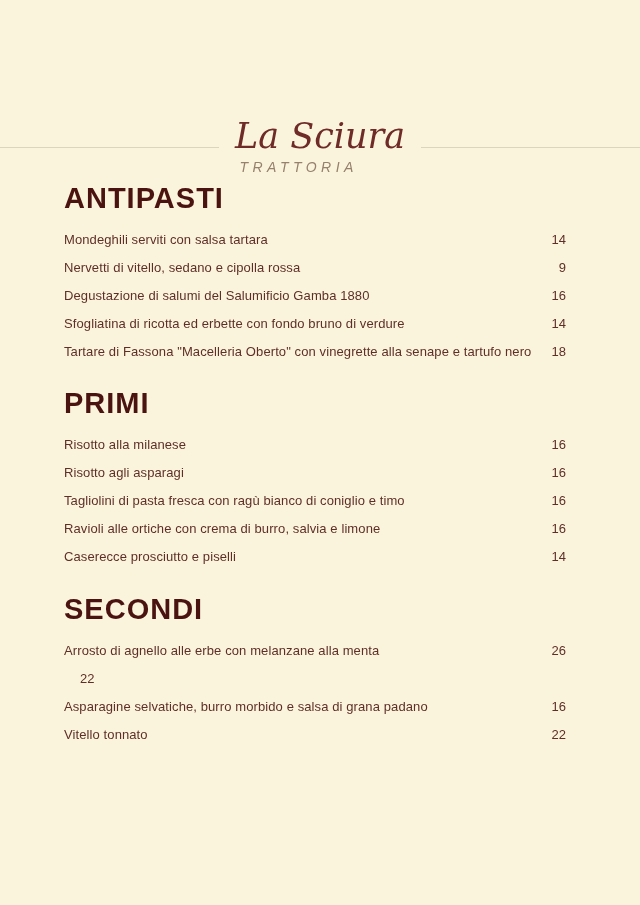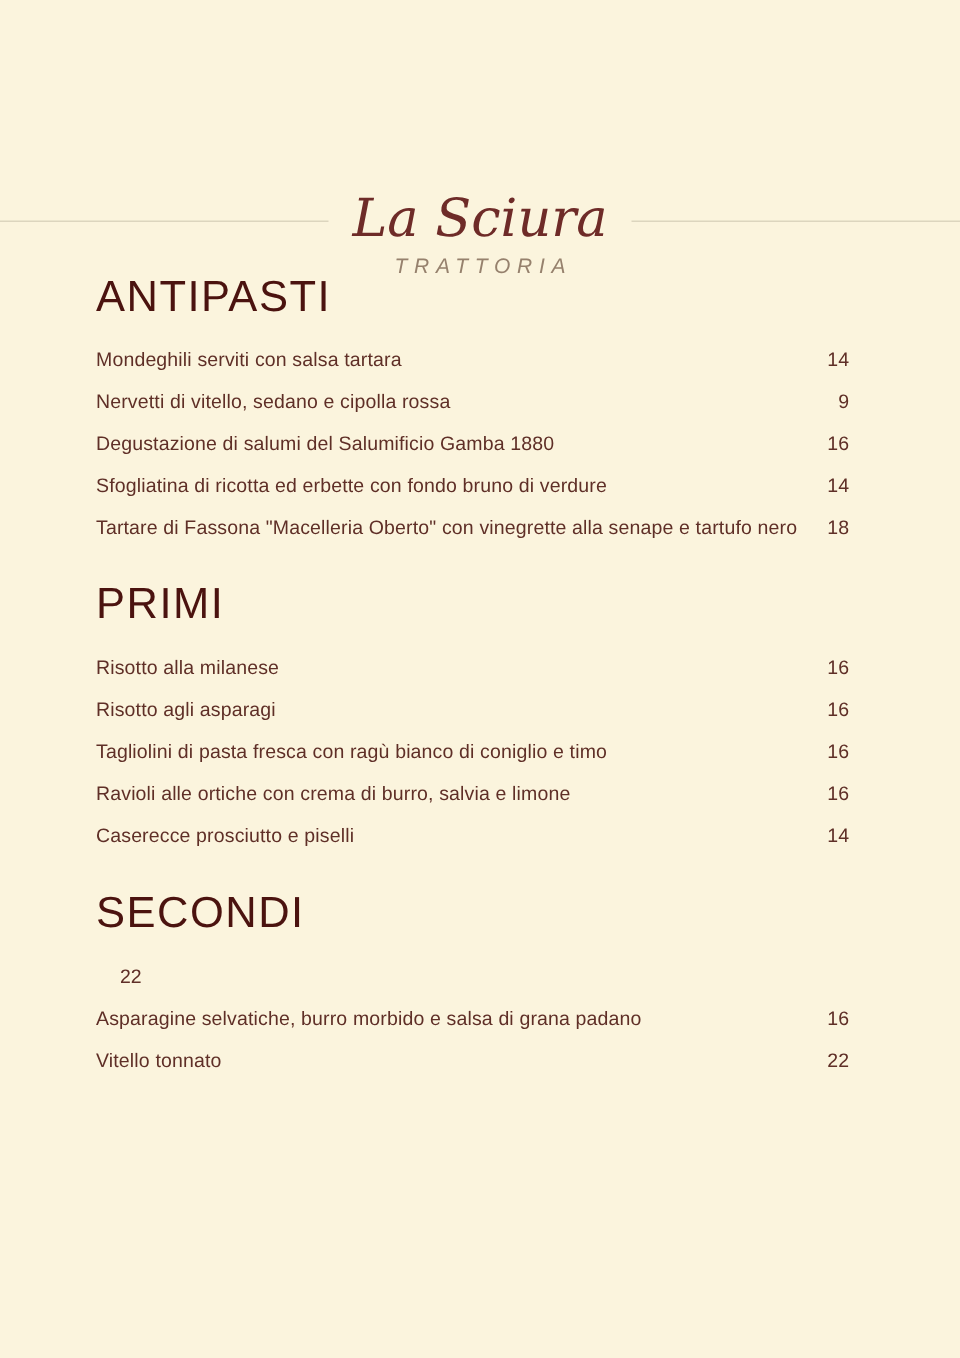"La Sciura" .brand-inner { margin: 14px auto -> 4px auto; text-align: center -> none }
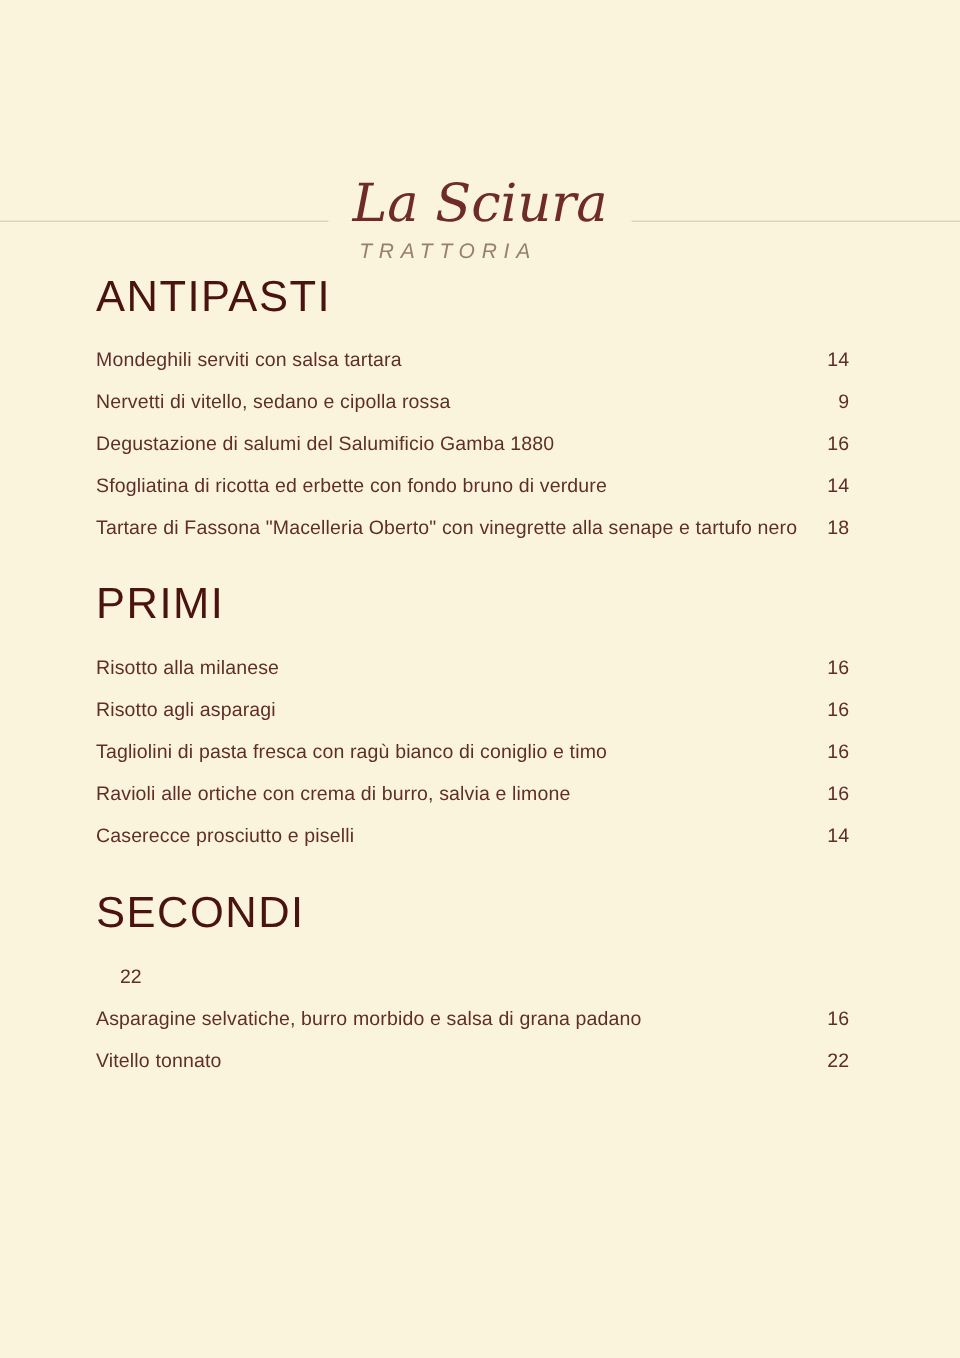"ANTIPASTI" .section-title { font-weight: 400 -> 700 }
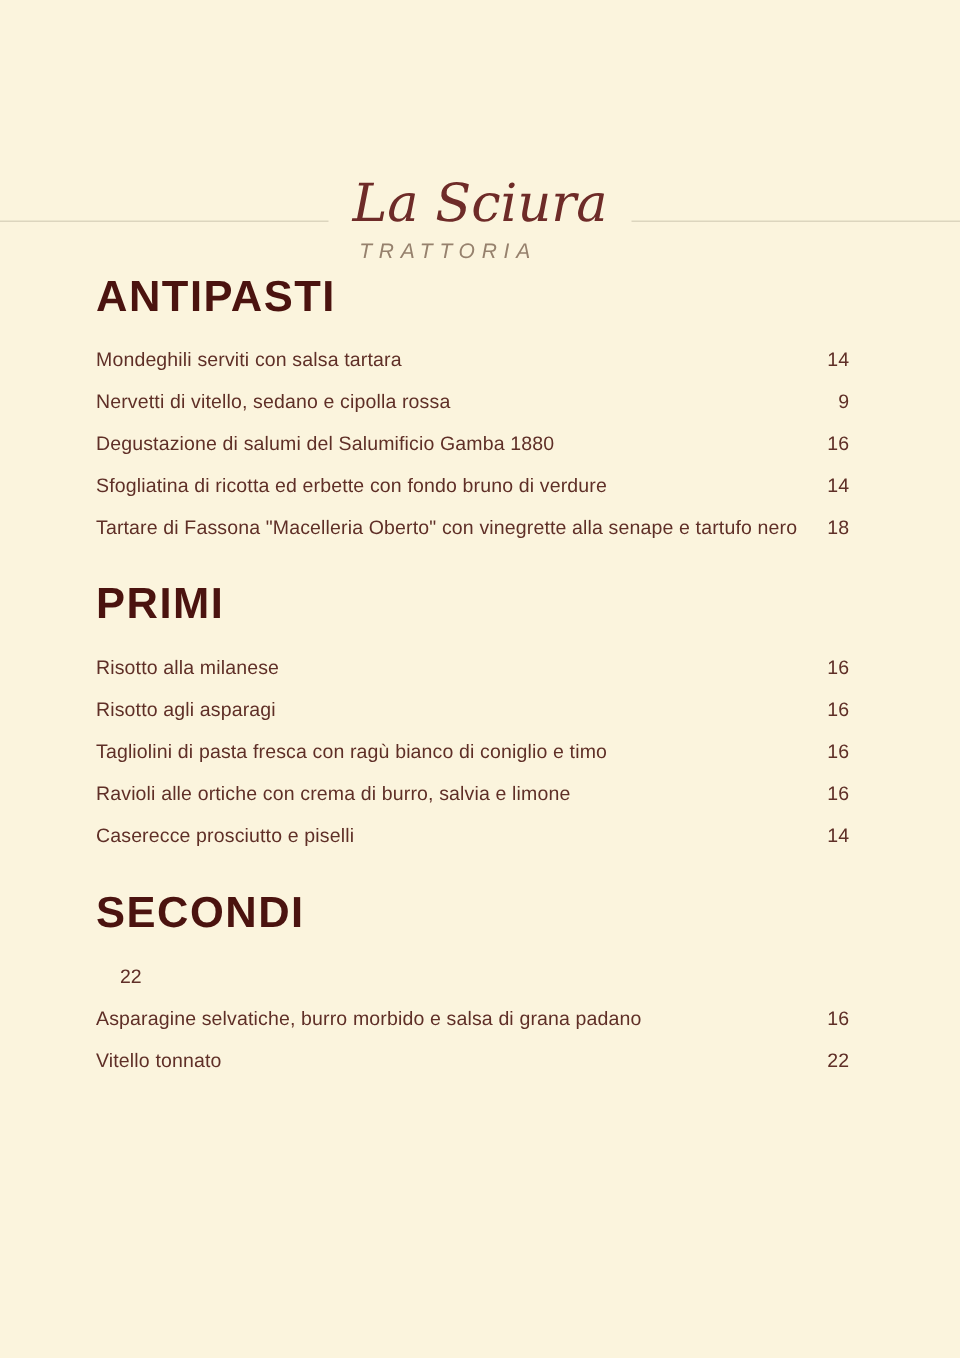"Arrosto di agnello alle erbe" div.menu-row { html: none -> <div> <span>Arrosto di agnello alle erbe con melanzane alla menta</span> <span>26</span> </div> }
